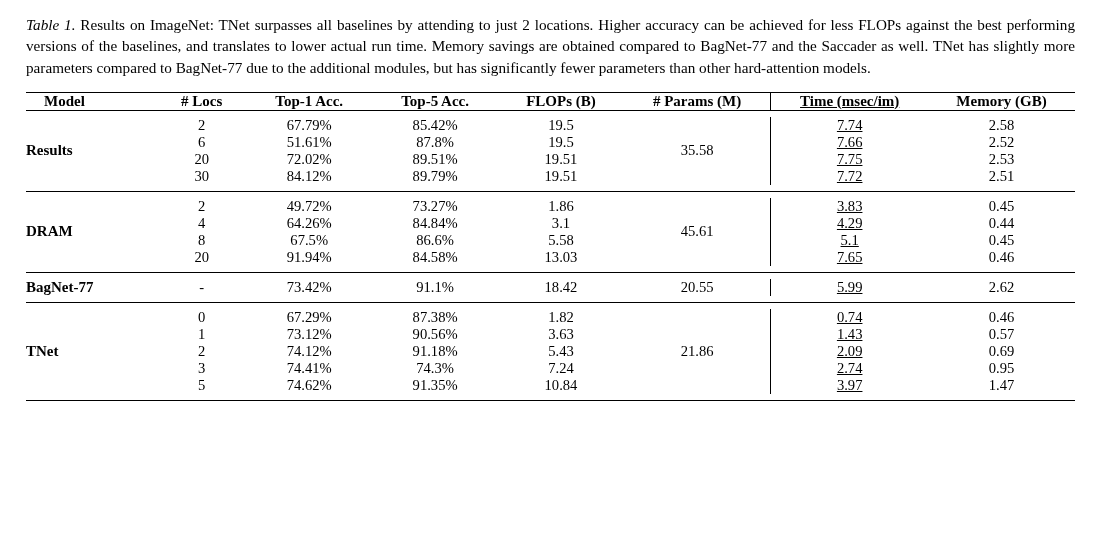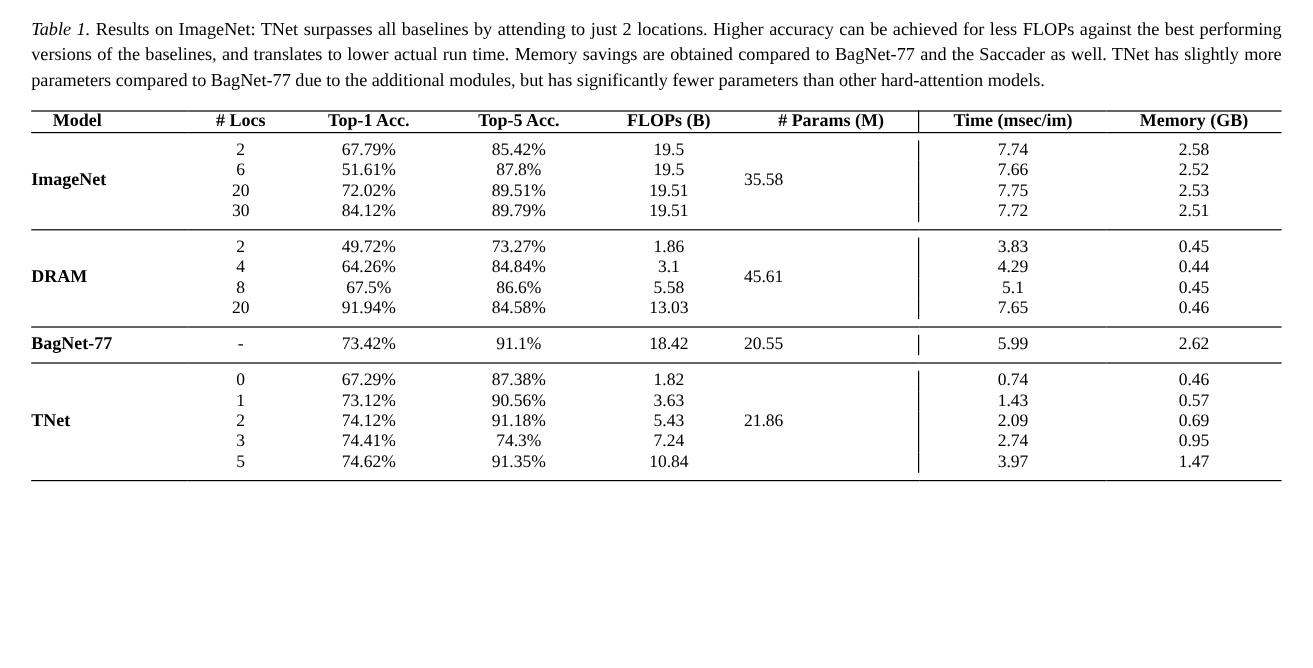"Table 1. Results on ImageNet:" .page { padding: 14px 26px 0 26px -> 14px 19px 0 26px }
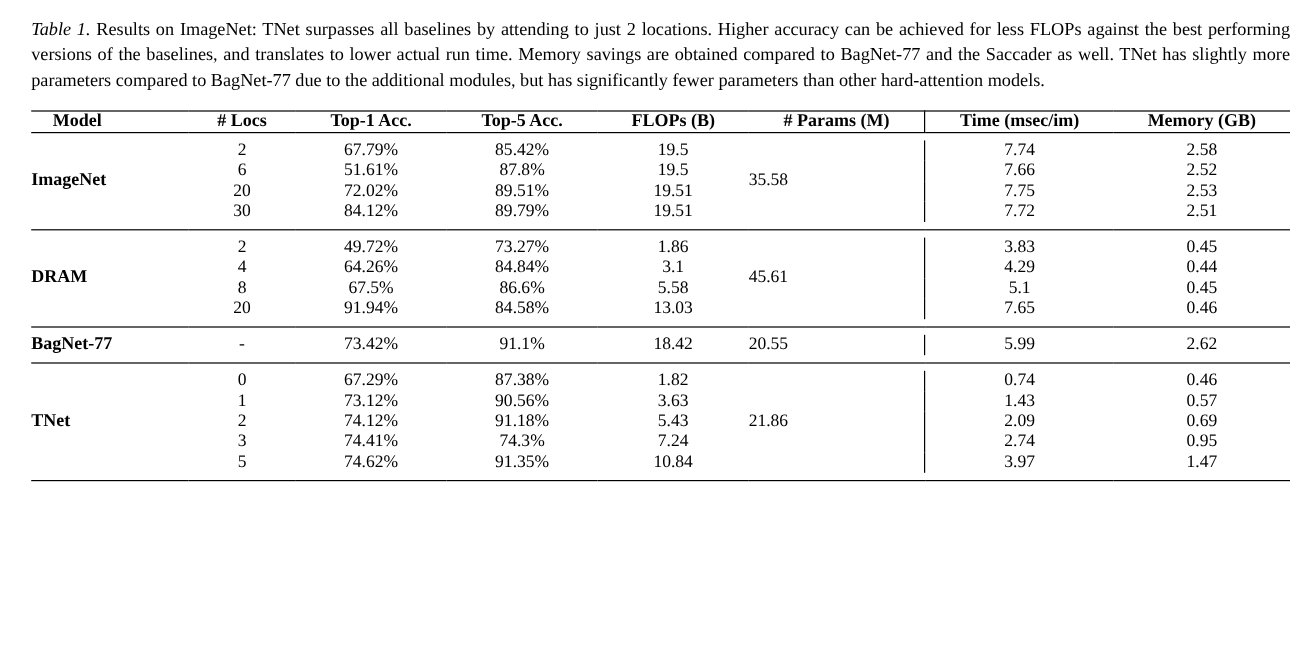"Time (msec/im)" .vbar { text-decoration: none -> underline }
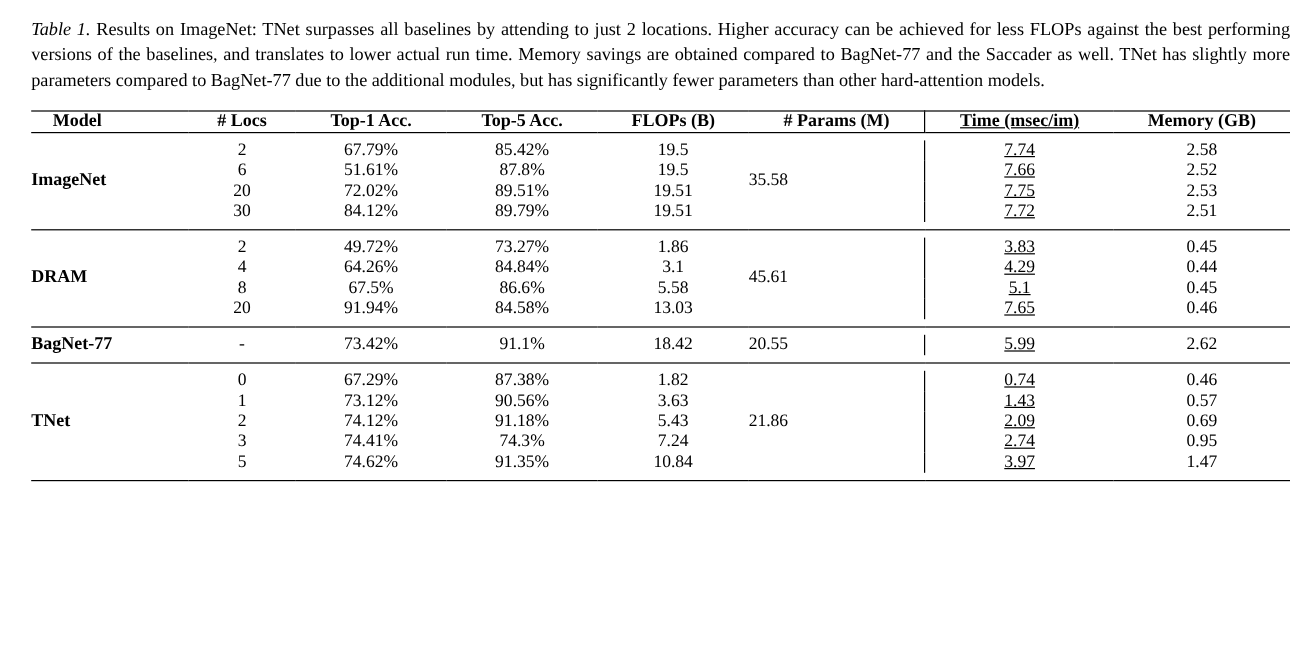"ImageNet" td.model-cell { text: ImageNet -> Results }
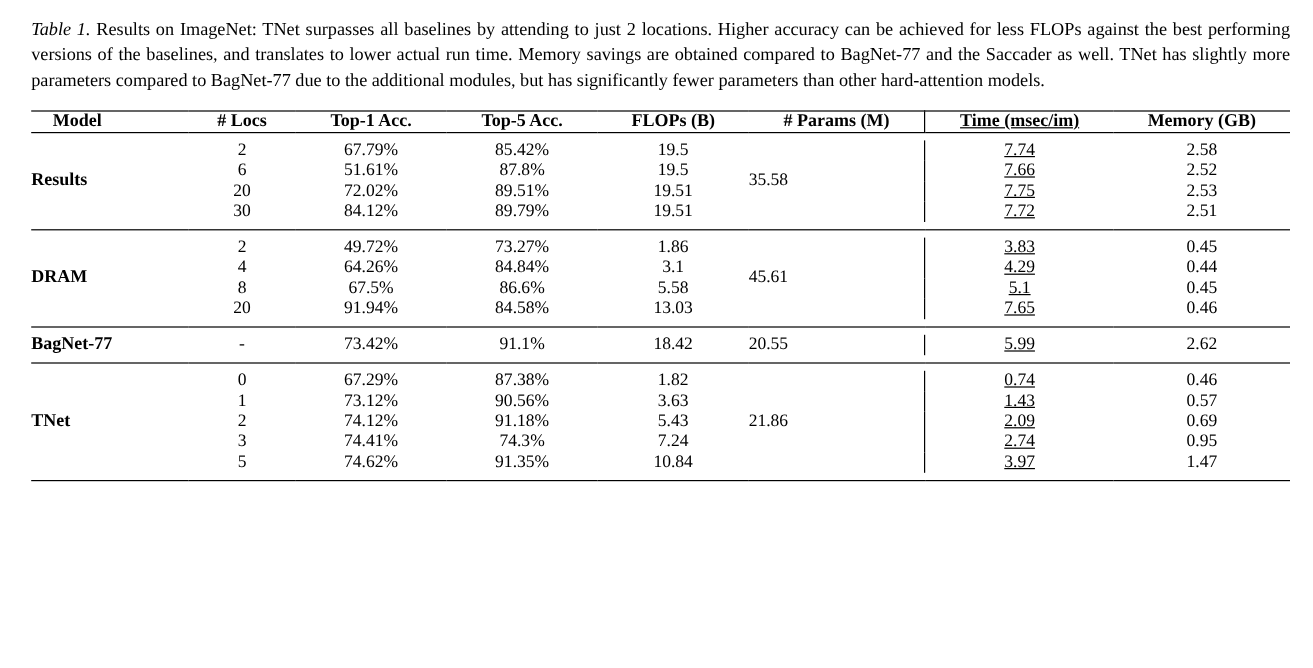"35.58" td.params { text-align: none -> center }
